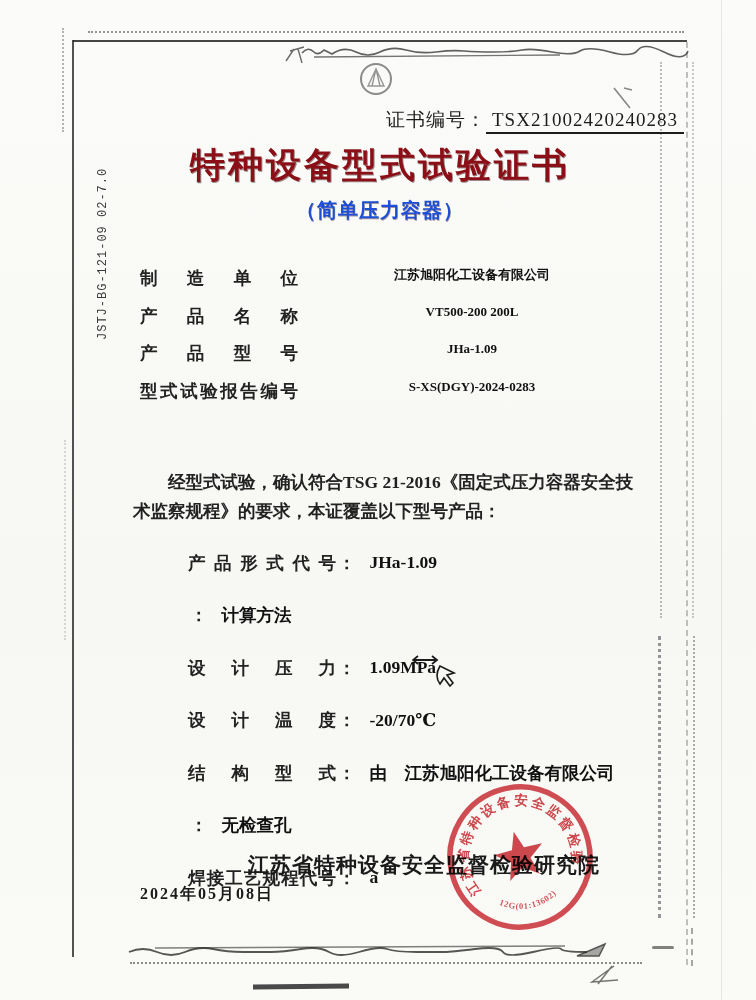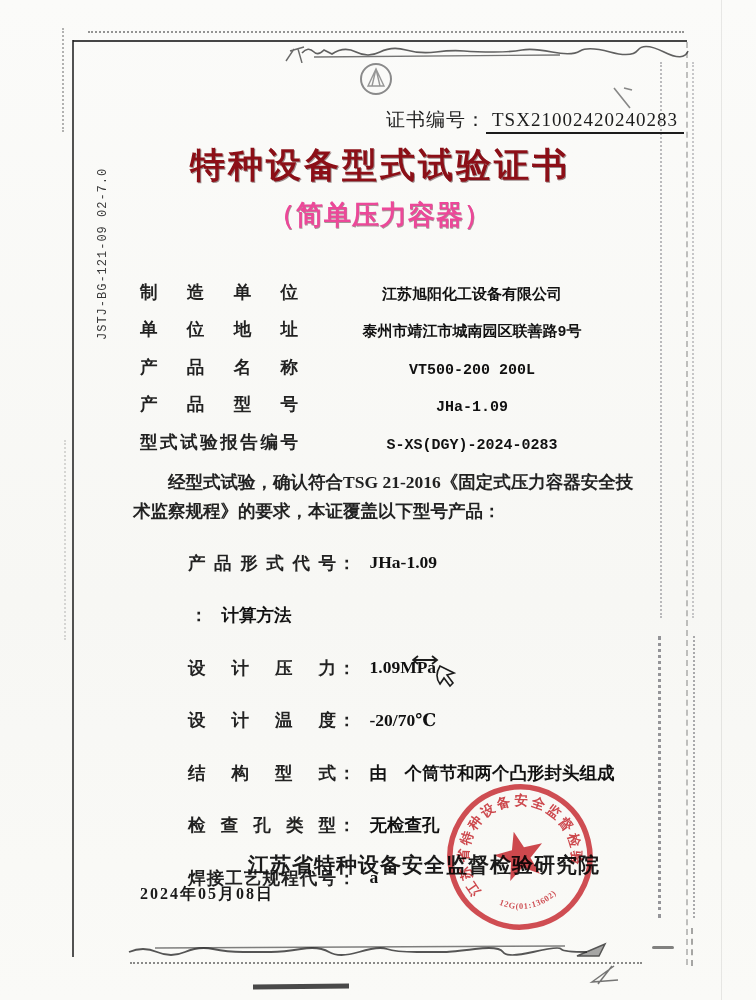"（简单压力容器）" .subtitle { color: #ec4899 -> #1d4ed8; font-size: 27px -> 20px }
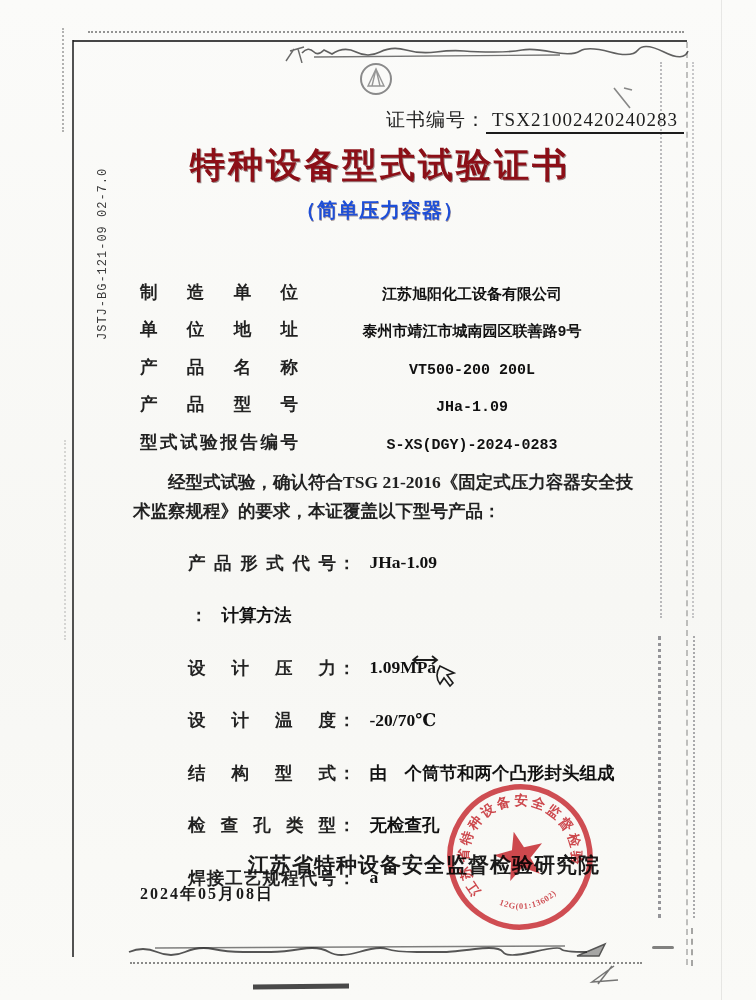"制造单位" .frow { align-items: flex-end -> flex-start }
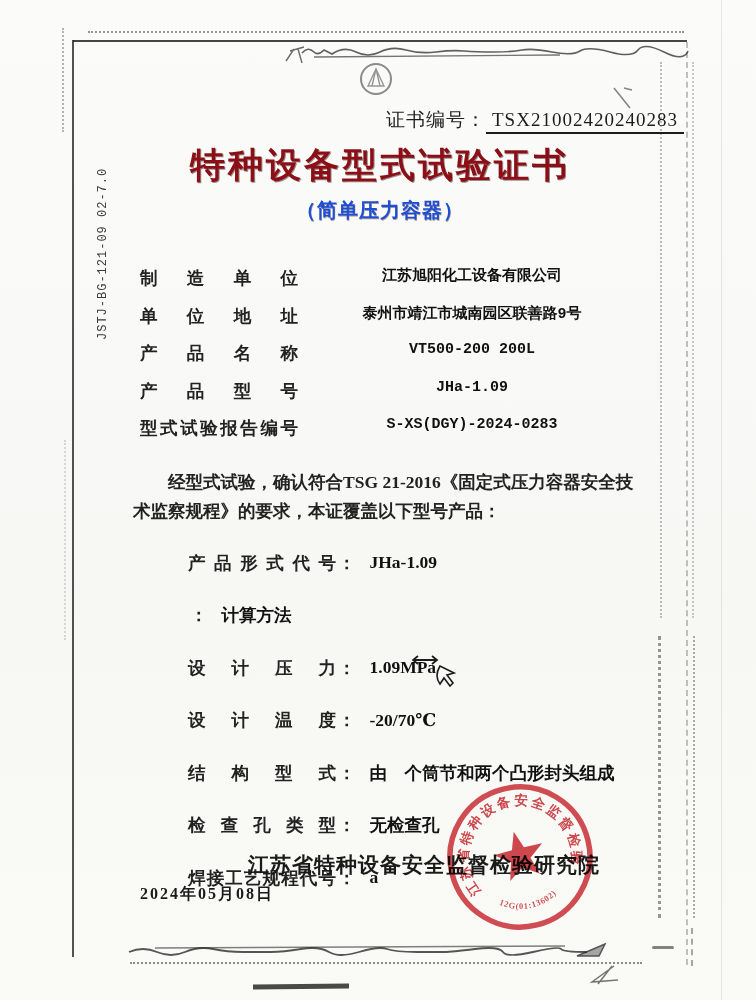"江苏旭阳化工设备有限公司" .fvalue { font-family: Liberation Mono, monospace -> none; font-size: 15px -> 13px }
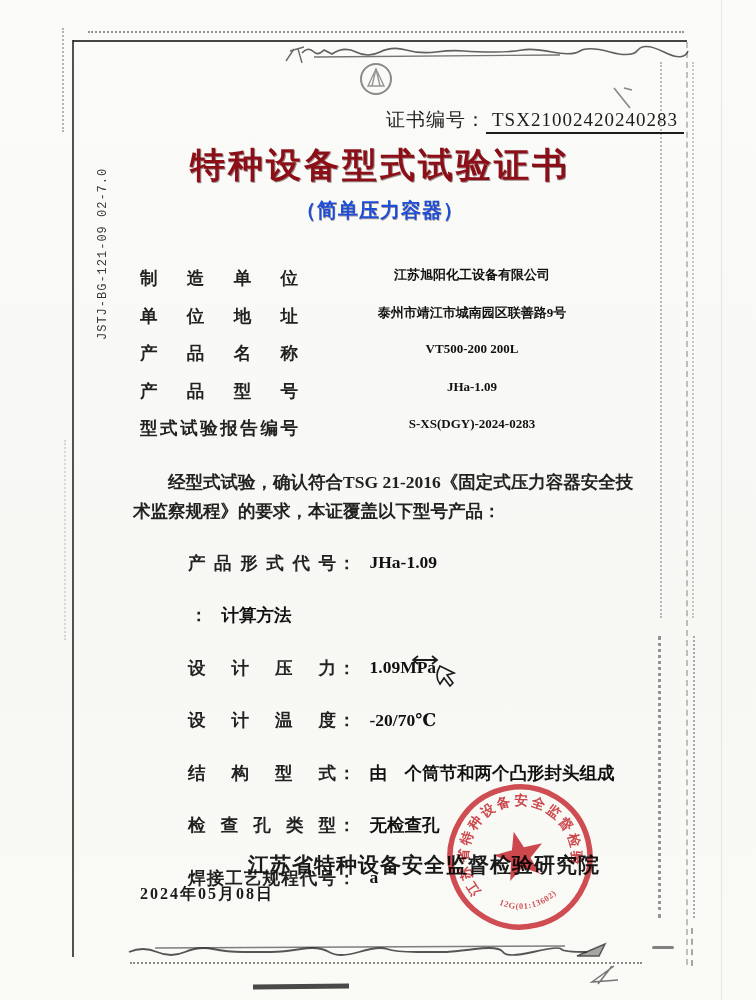"单位地址" div.frow { html: <div> <span>单位地址</span> <span>泰州市靖江市城南园区联善路9号</span> </div> -> none }
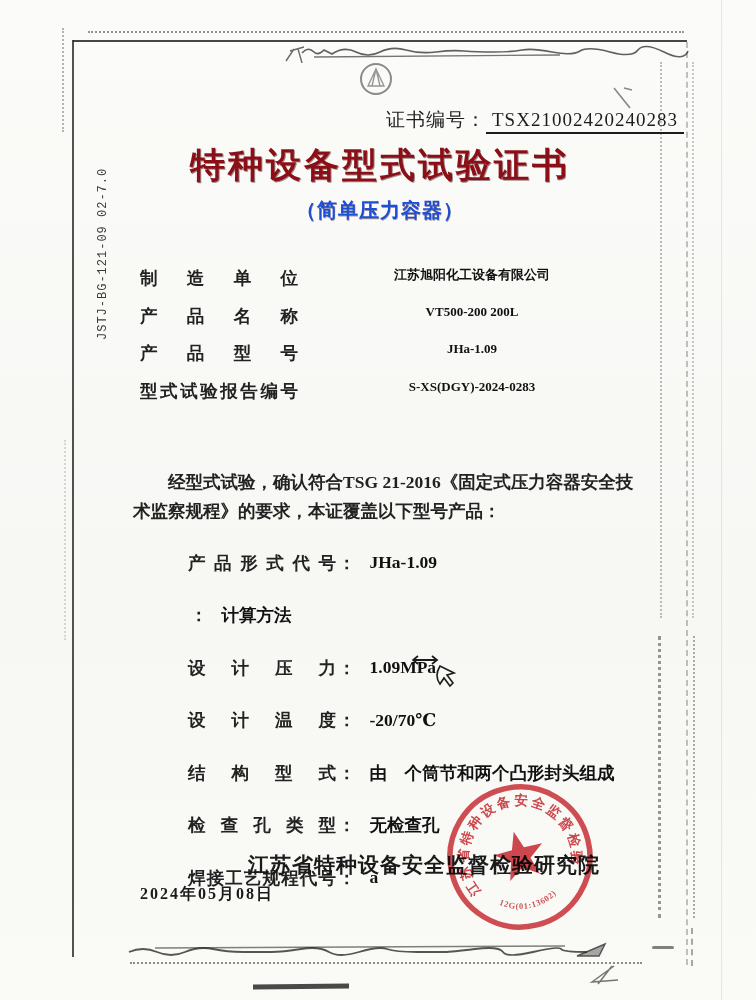"由 个筒节和两个凸形封头组成" span.svalue { text: 个筒节和两个凸形封头组成 -> 江苏旭阳化工设备有限公司 }
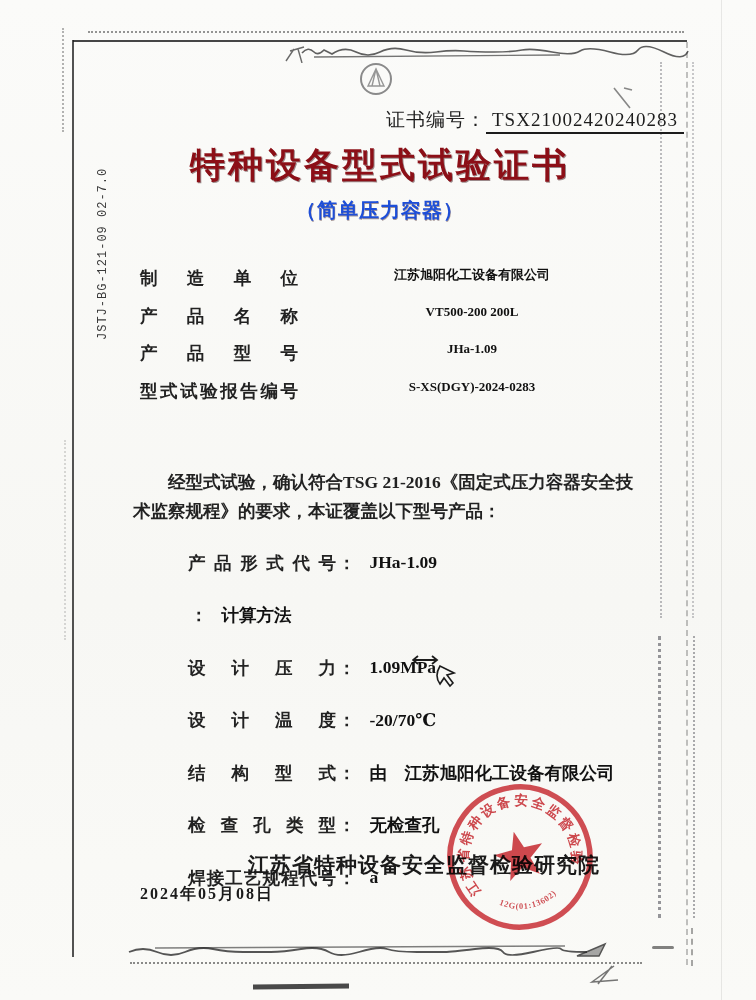"检查孔类型" span.slabel { html: <span>检查孔类型</span> -> none }
